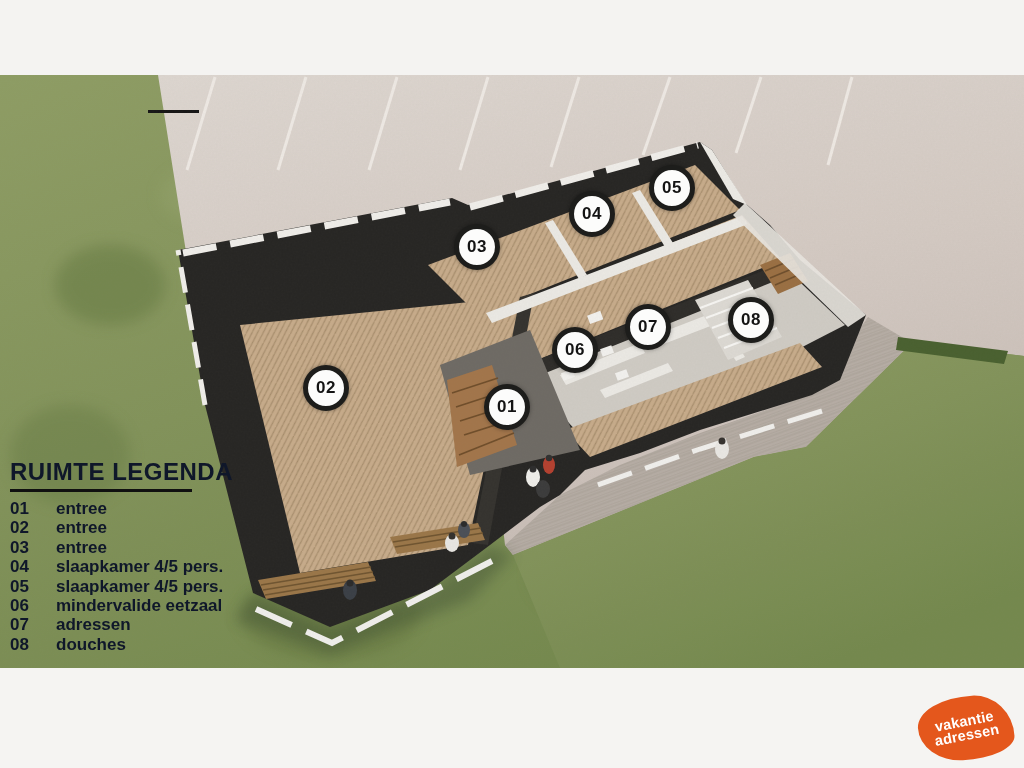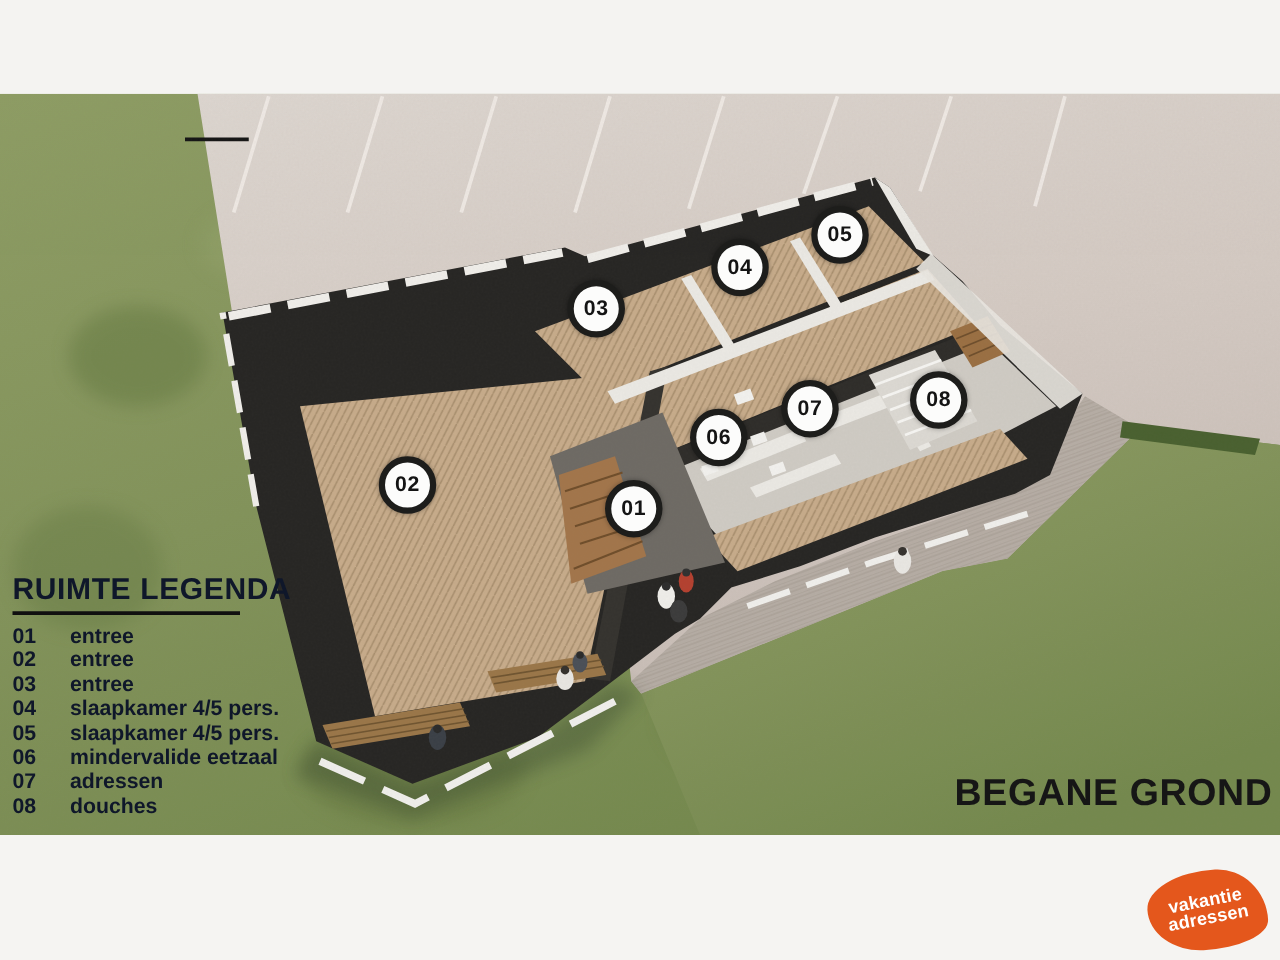"BEGANE GROND" div.floor-title { html: <div>BEGANE GROND</div> -> none }
